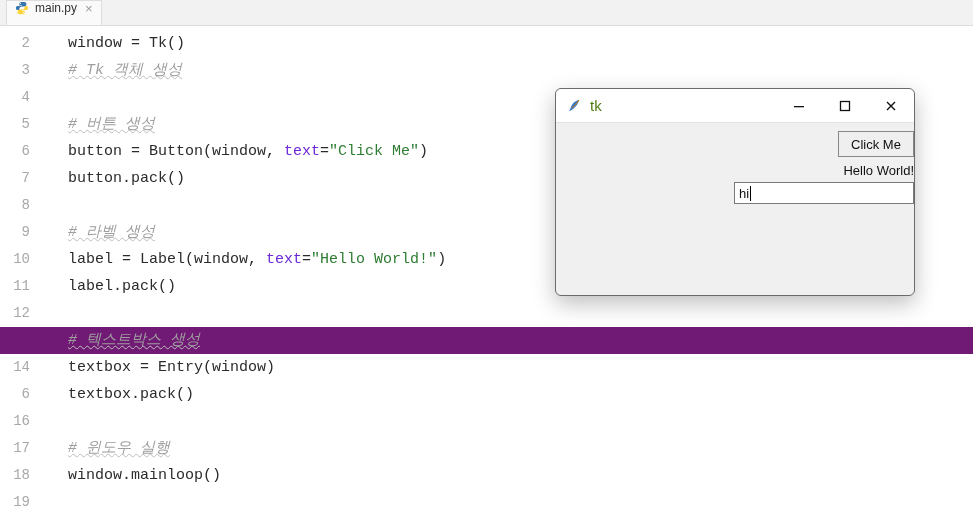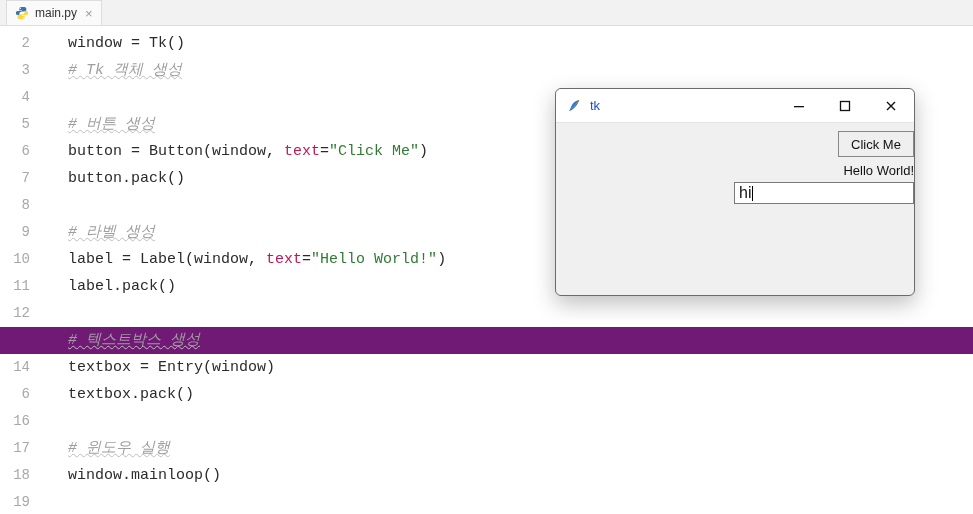"main.py" .tab { align-items: center -> flex-start }
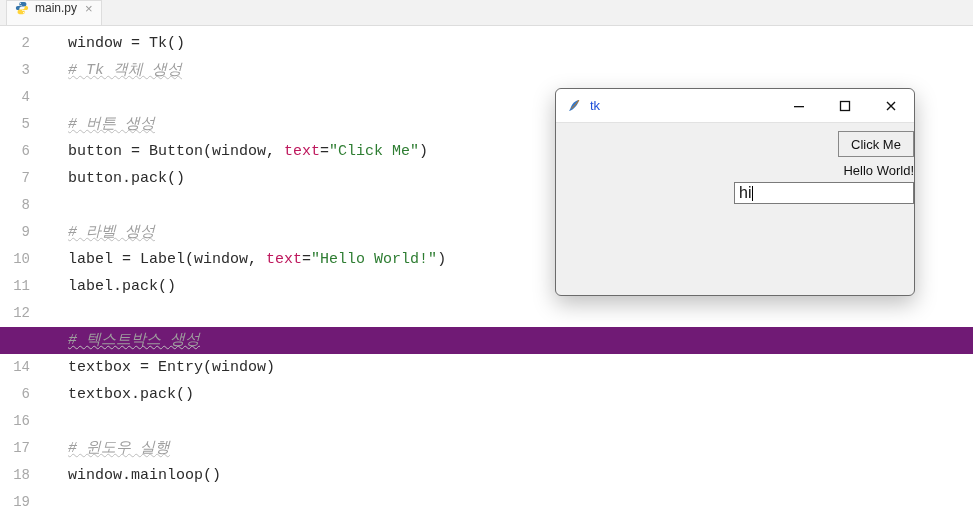"tk" .tkwin .titlebar .title { color: #1d4ed8 -> #4d7c0f; font-size: 13px -> 15px }
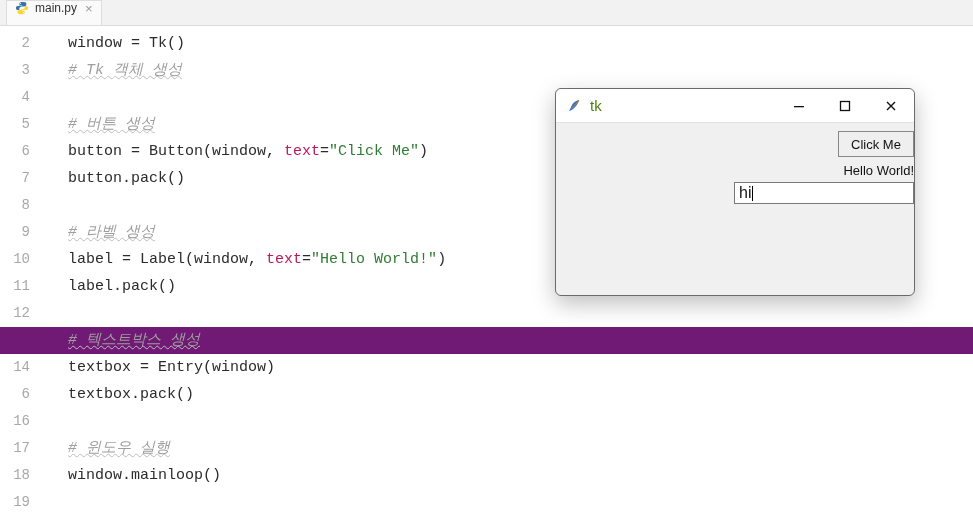"text" .arg { color: #be185d -> #6d28d9 }
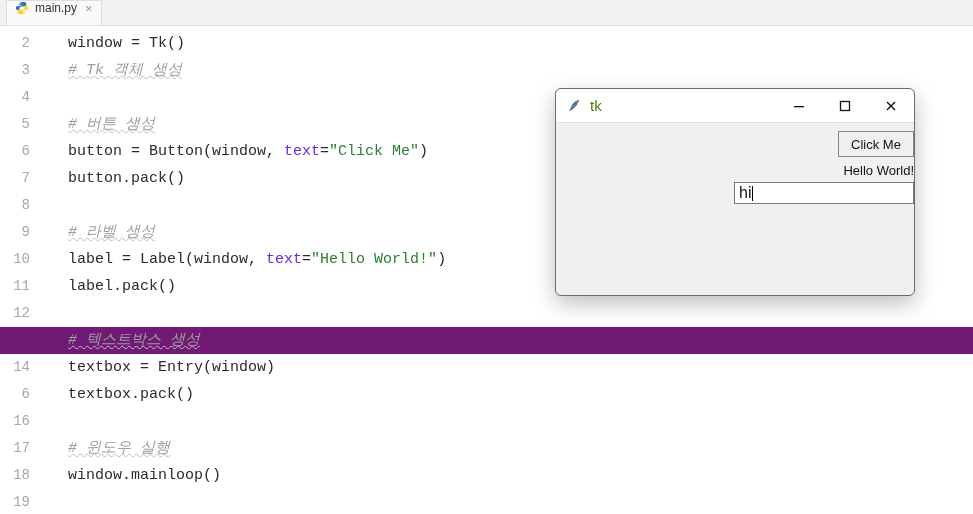"hi" .tkwin .tkentry { font-size: 16px -> 13px }
